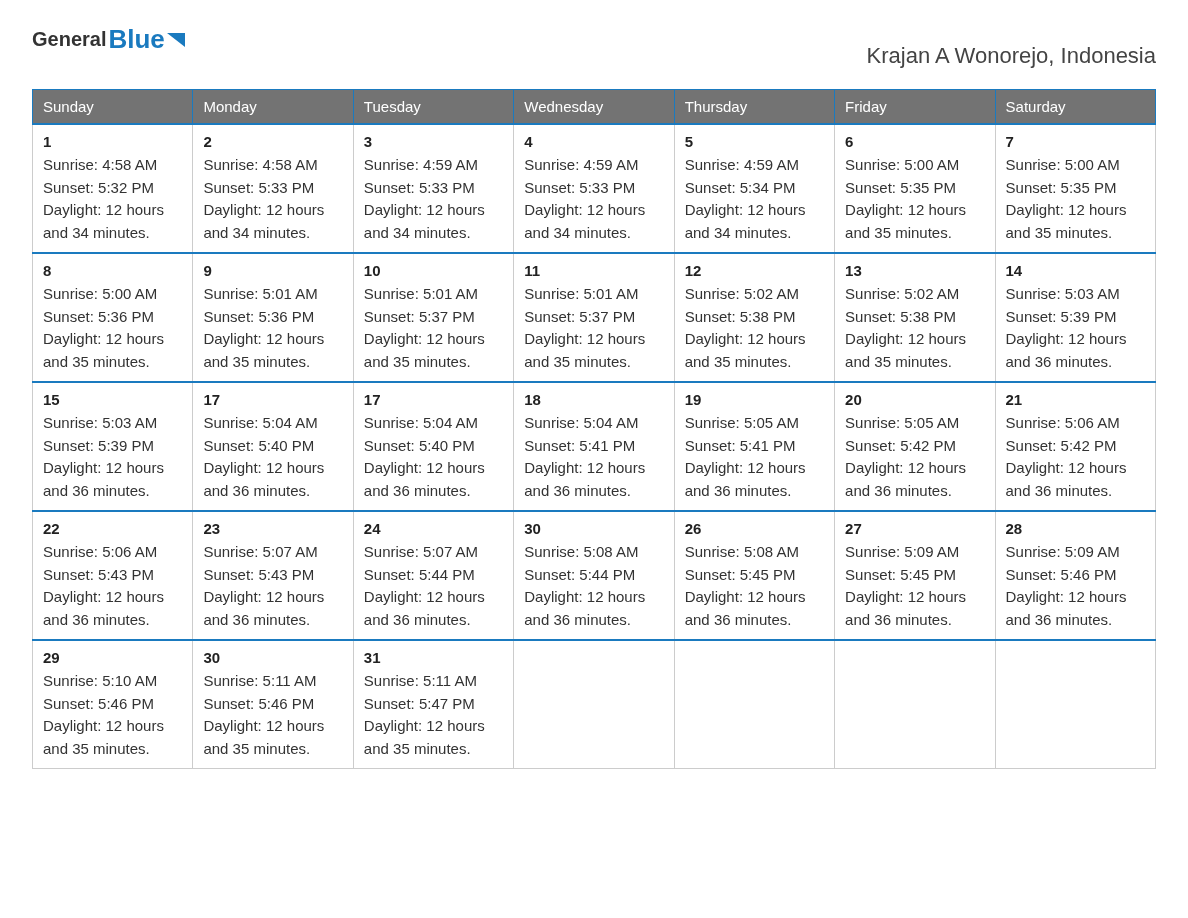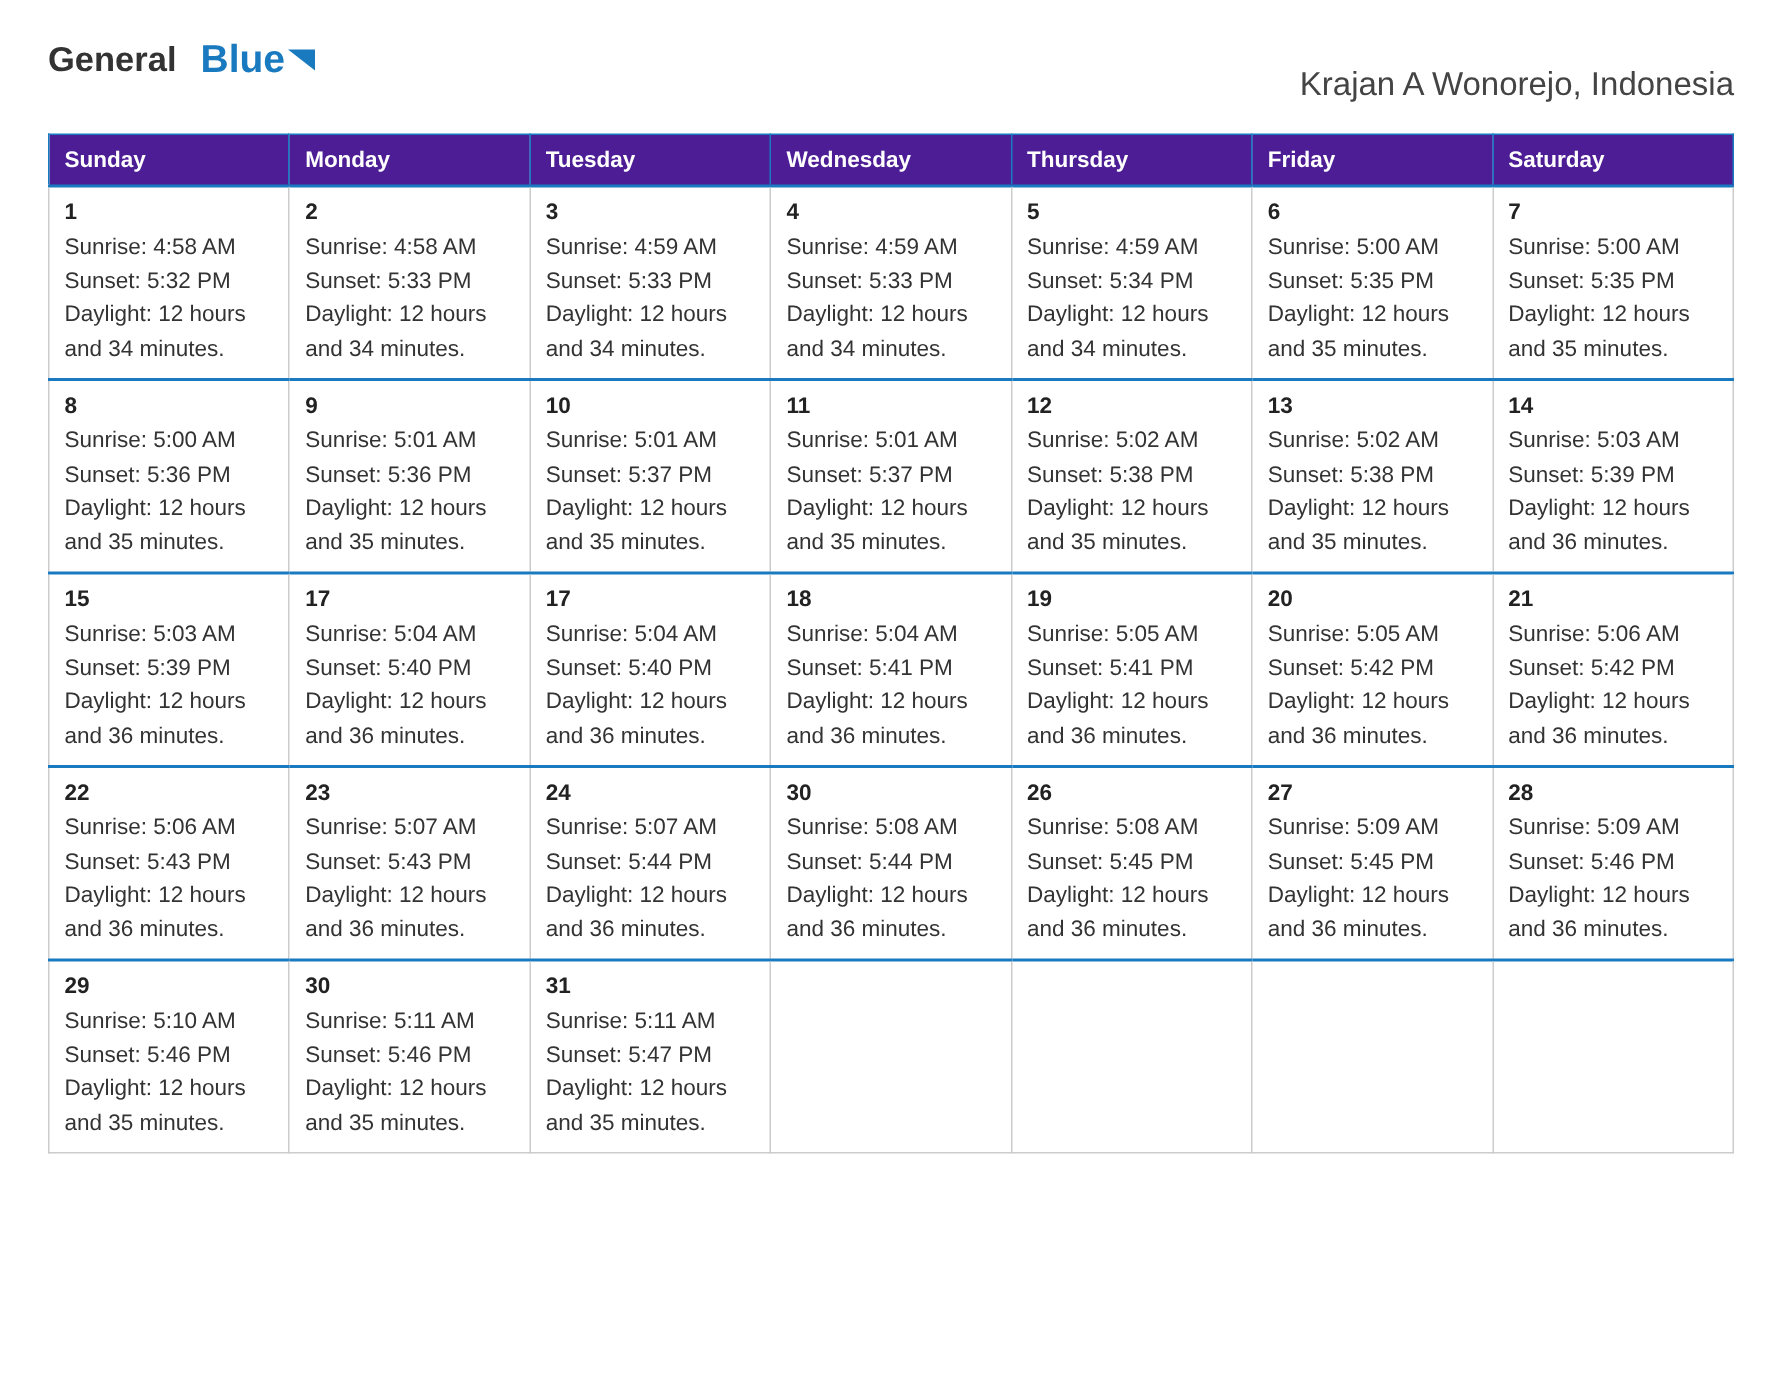"General" .logo-general { font-size: 23px -> 20px }
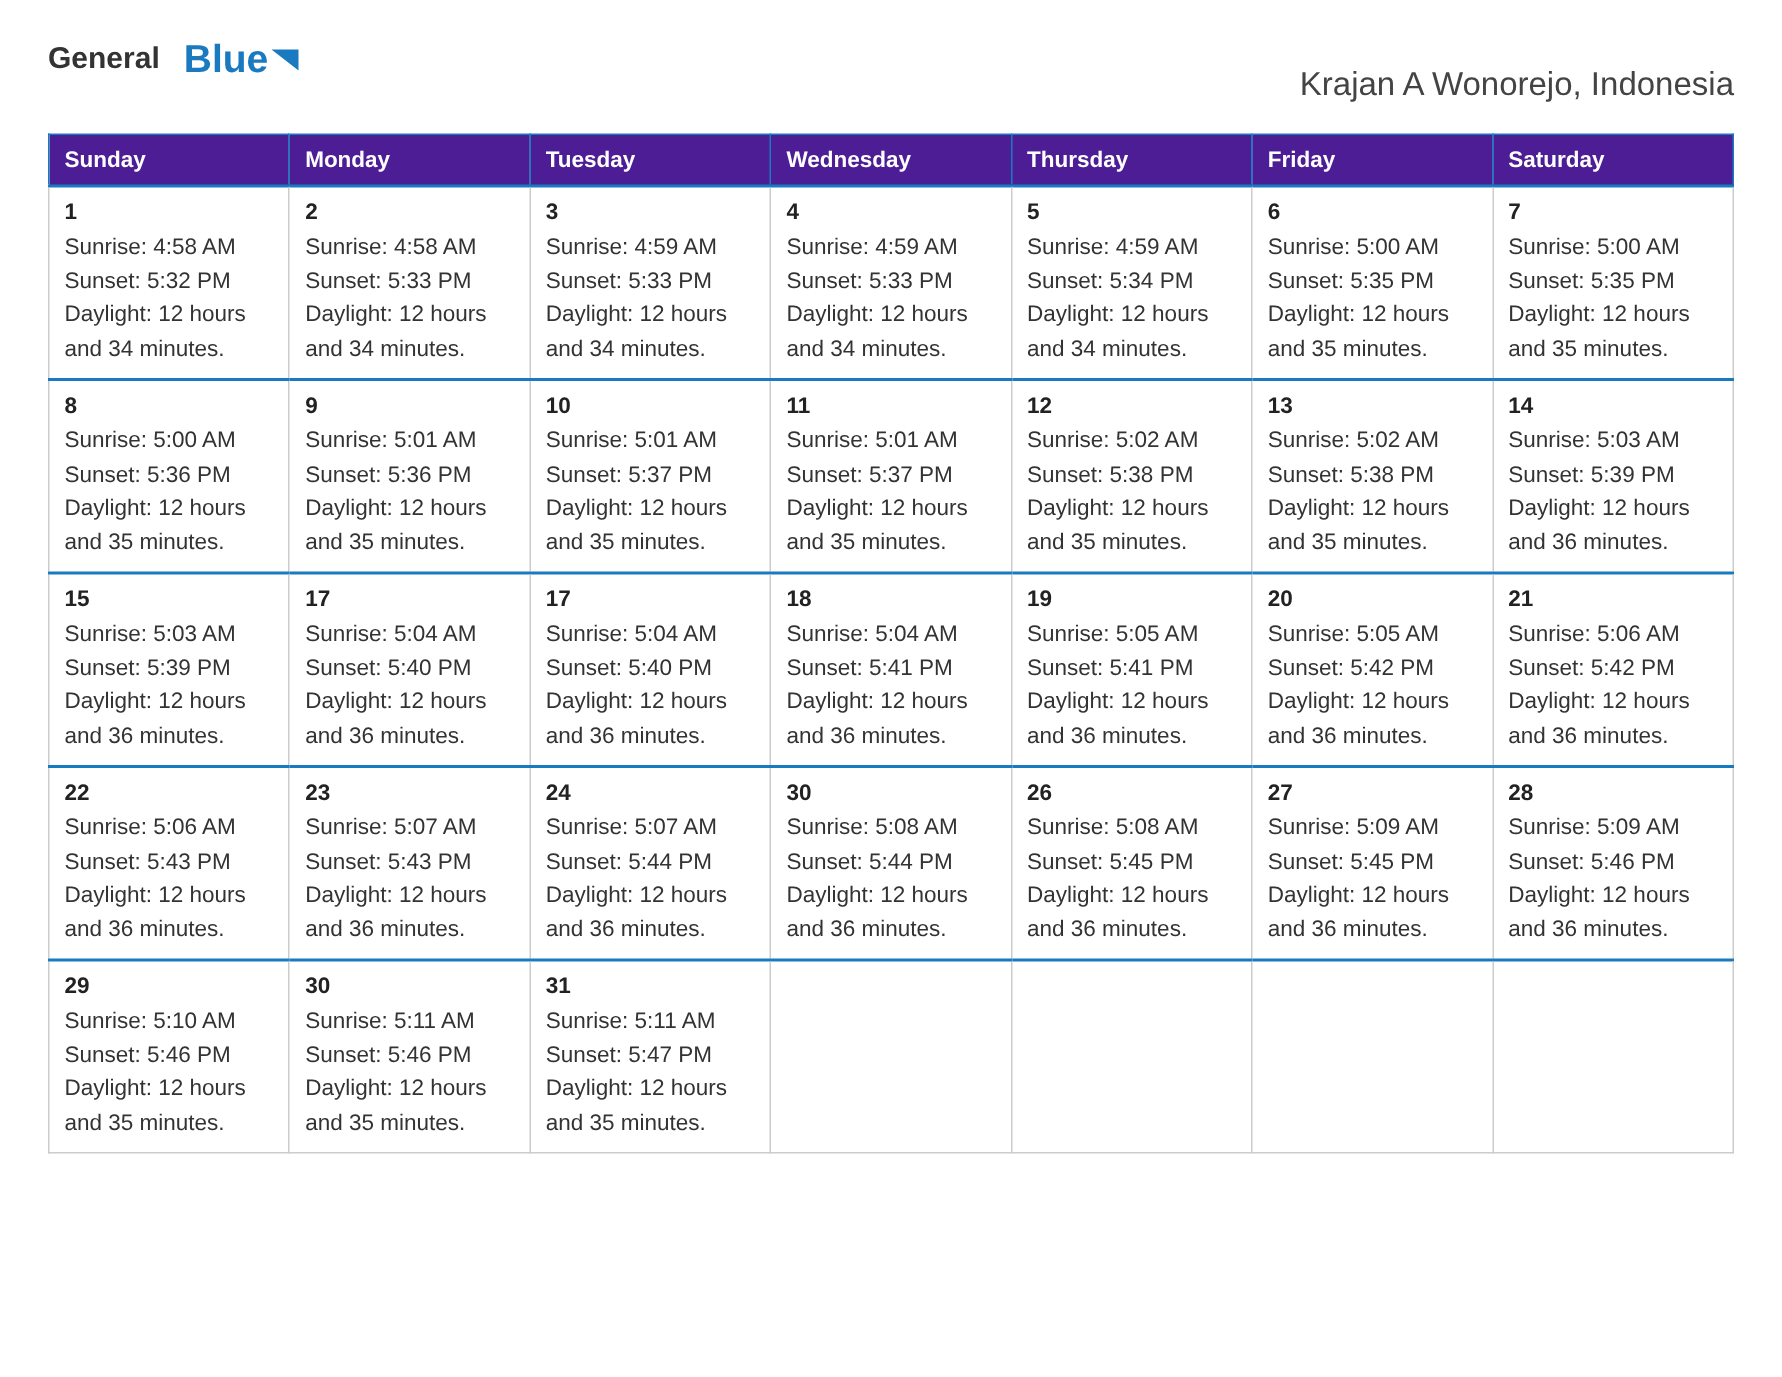"Blue" .logo-blue-part { margin-left: 16px -> 2px }
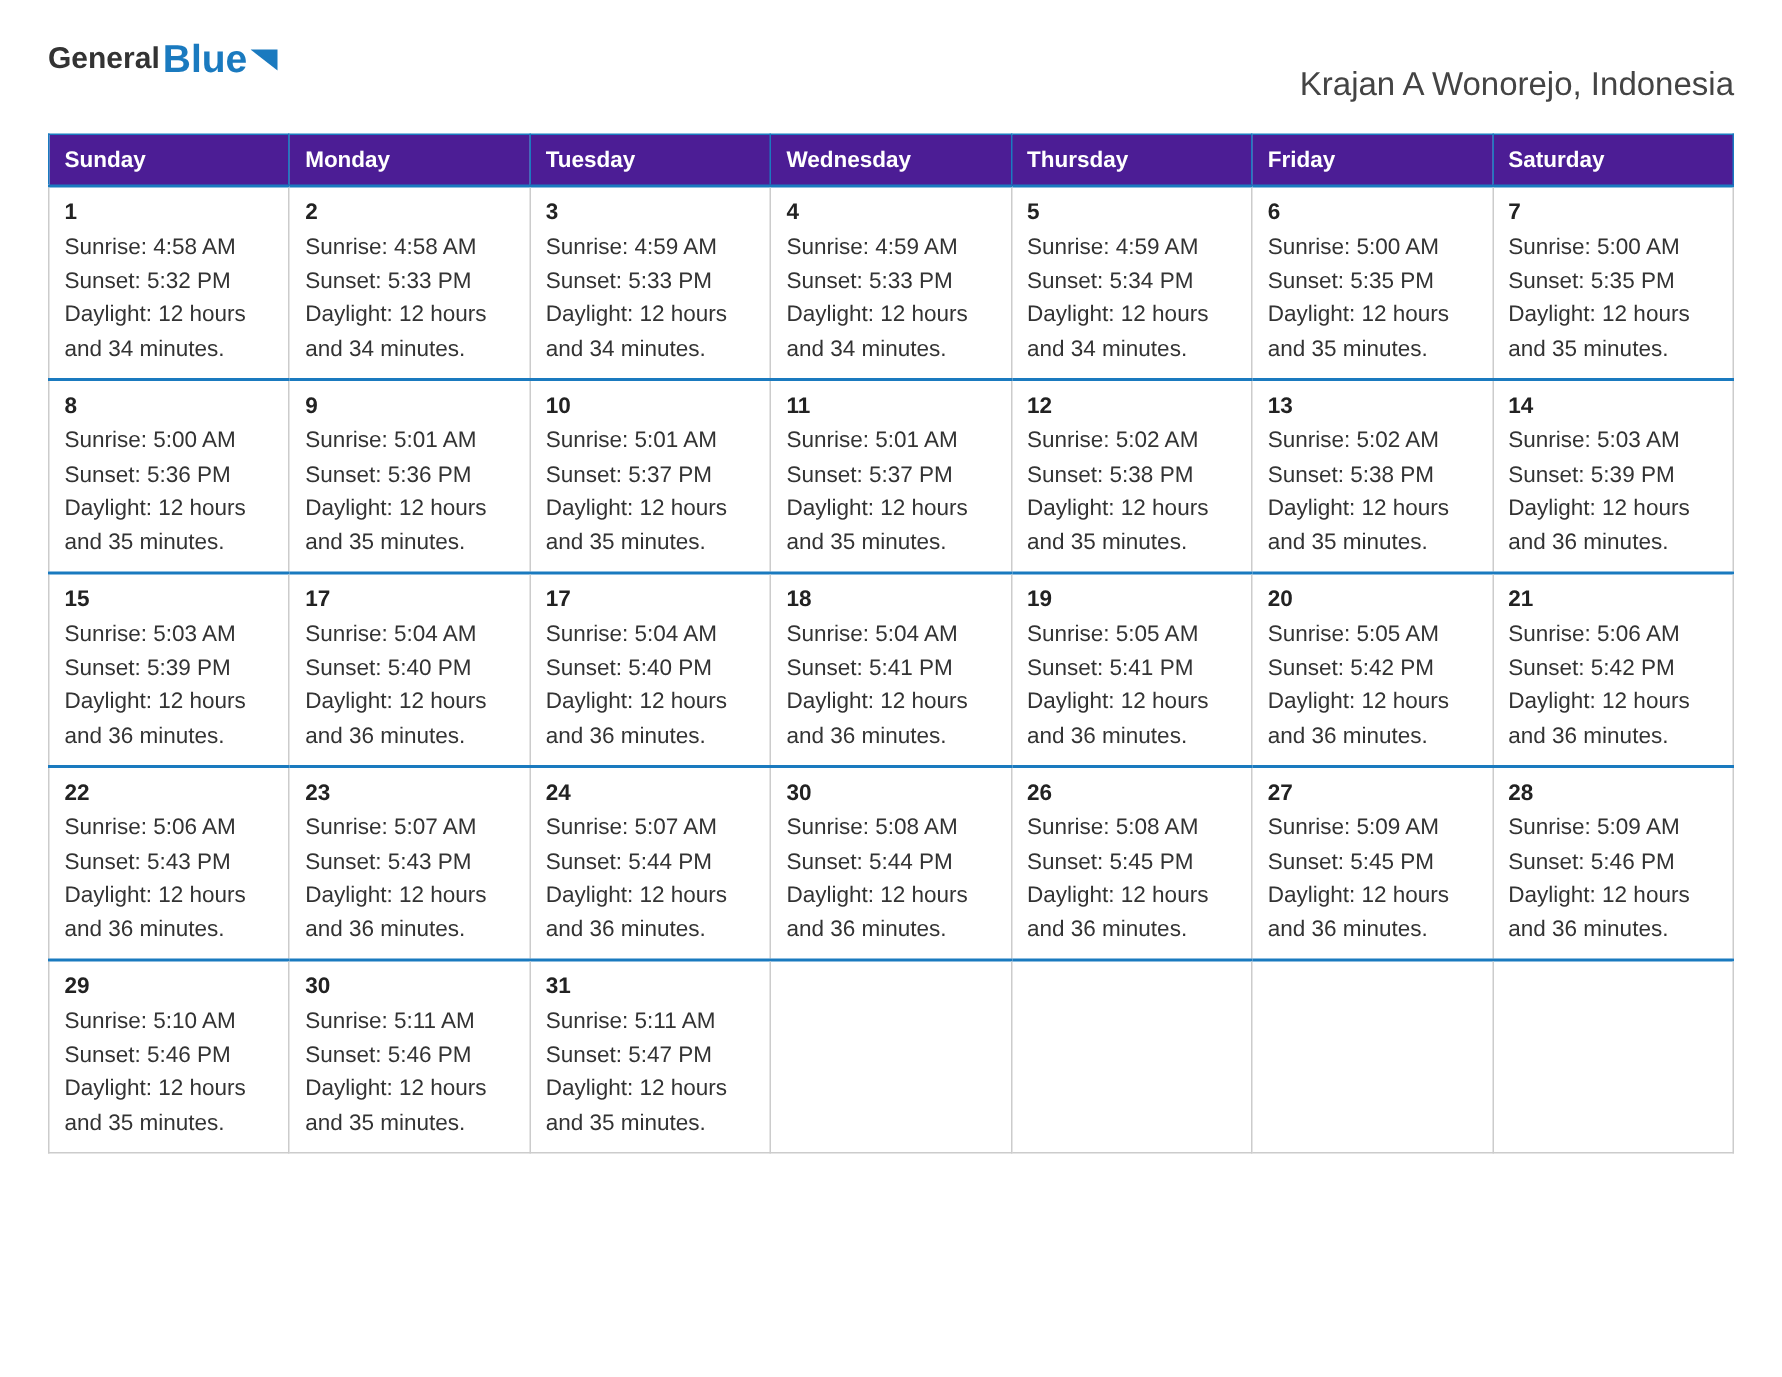"Sunday" thead tr th { background-color: #4c1d95 -> #737373; font-weight: bold -> normal }
